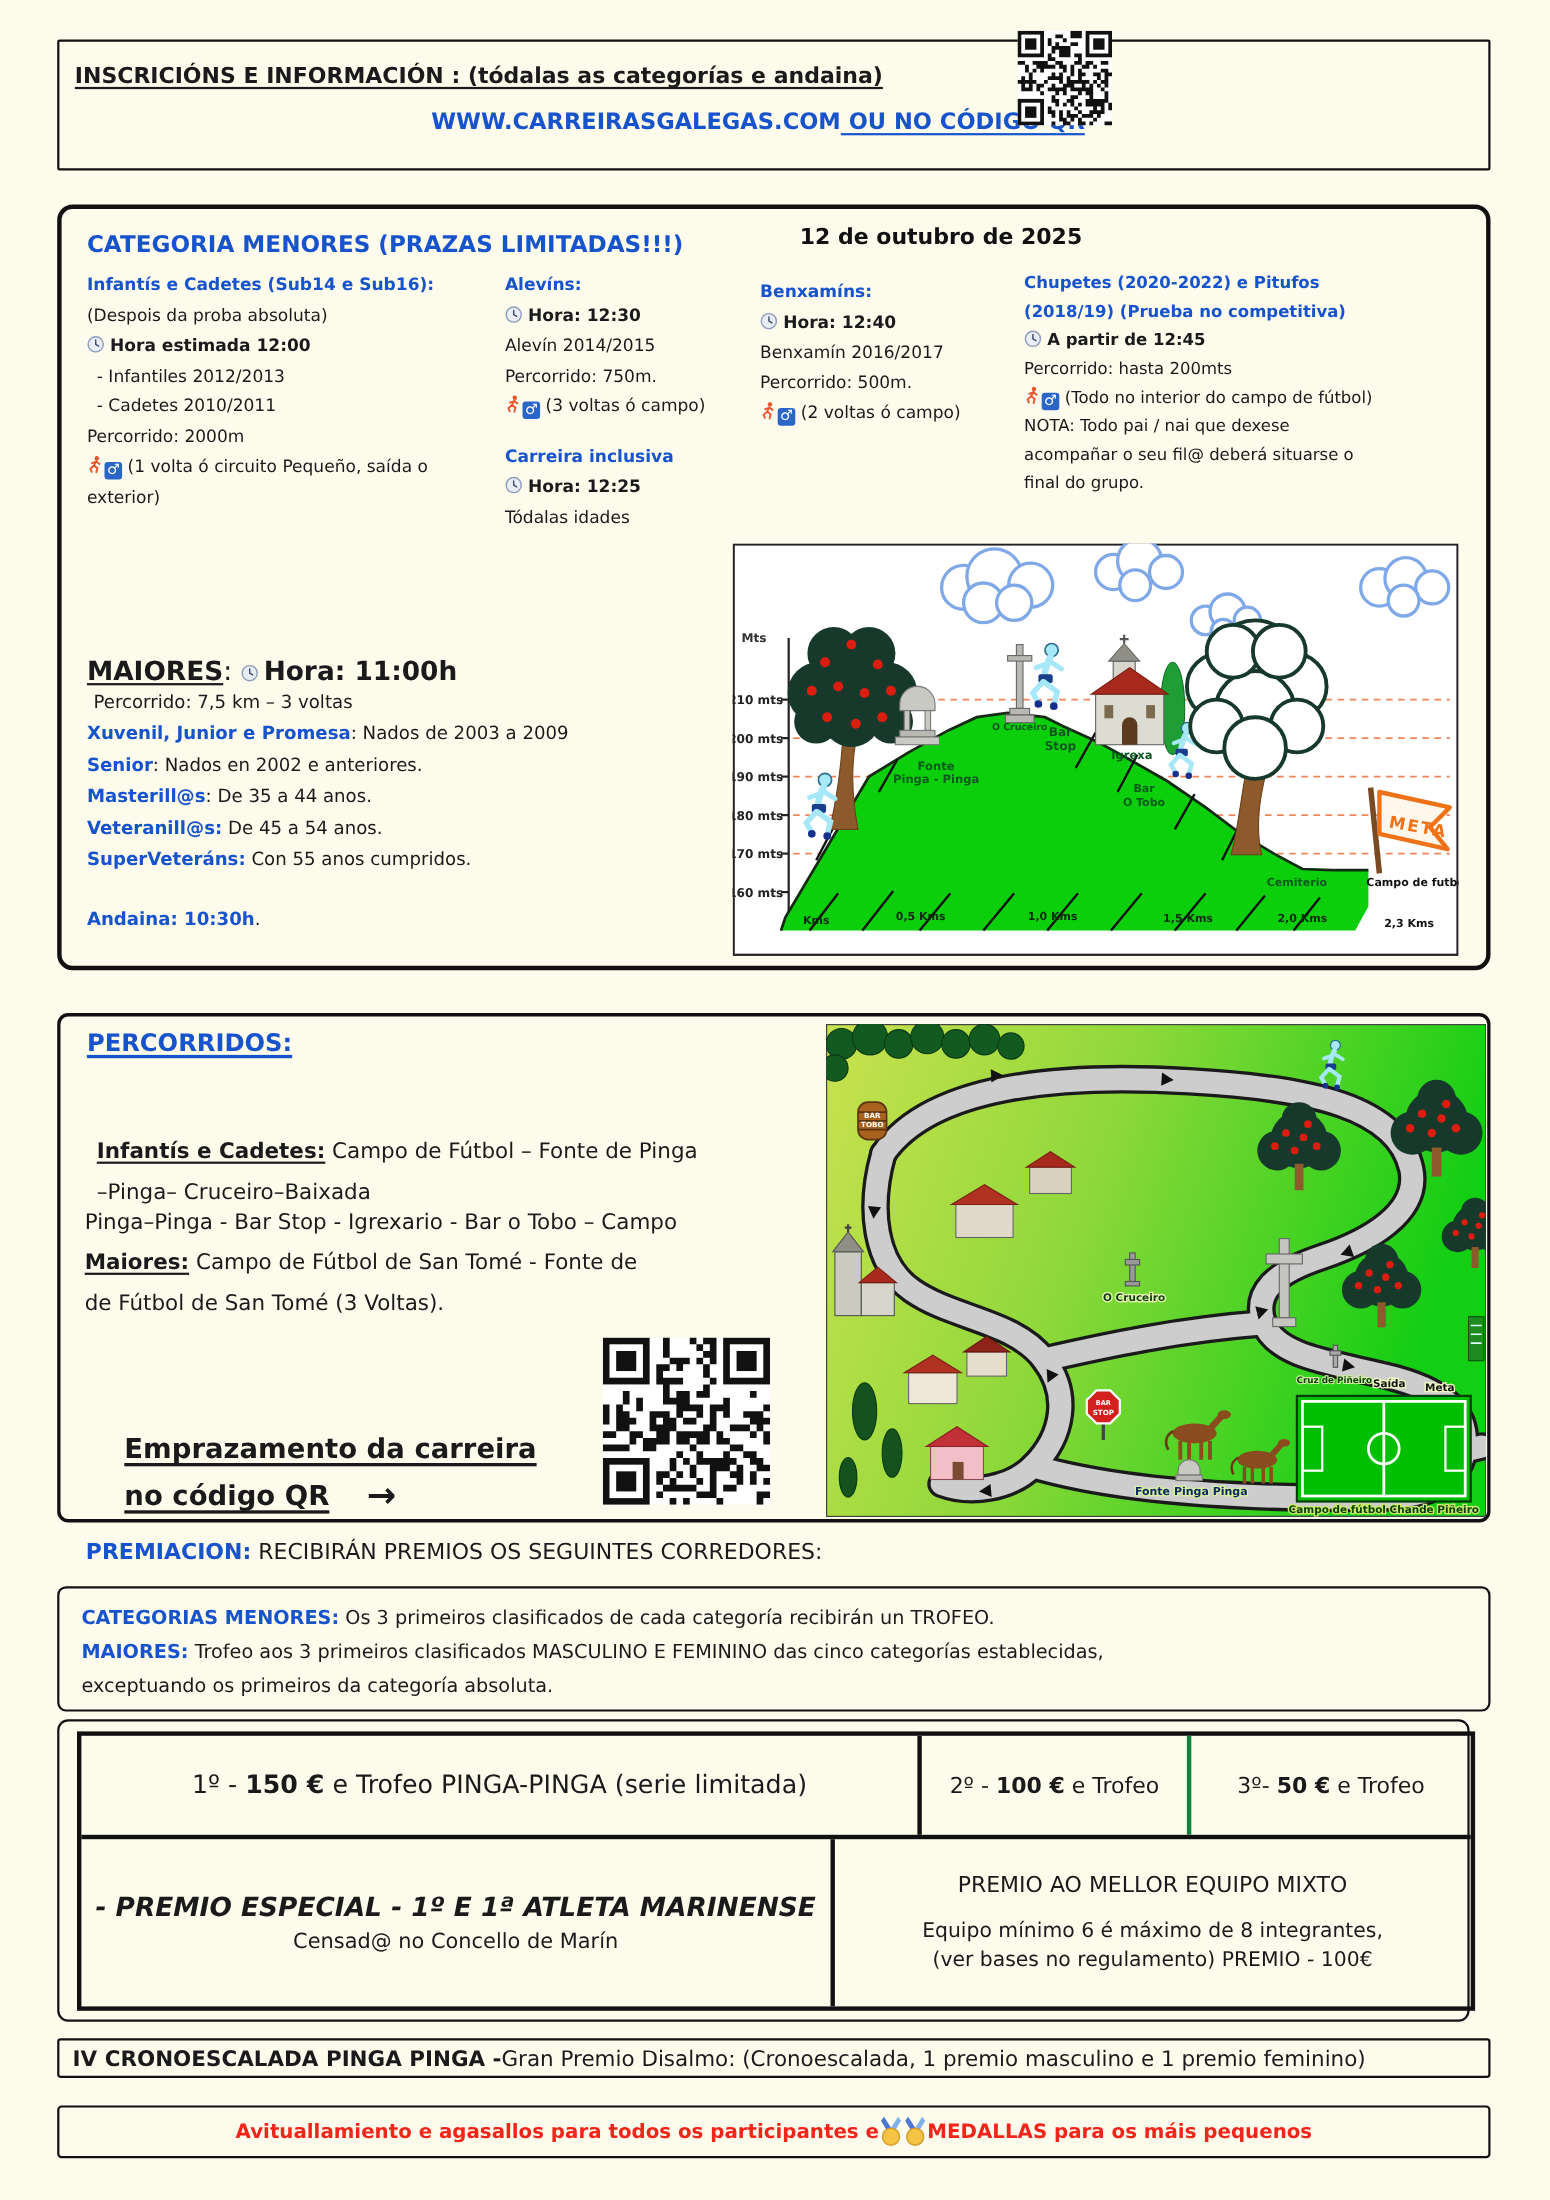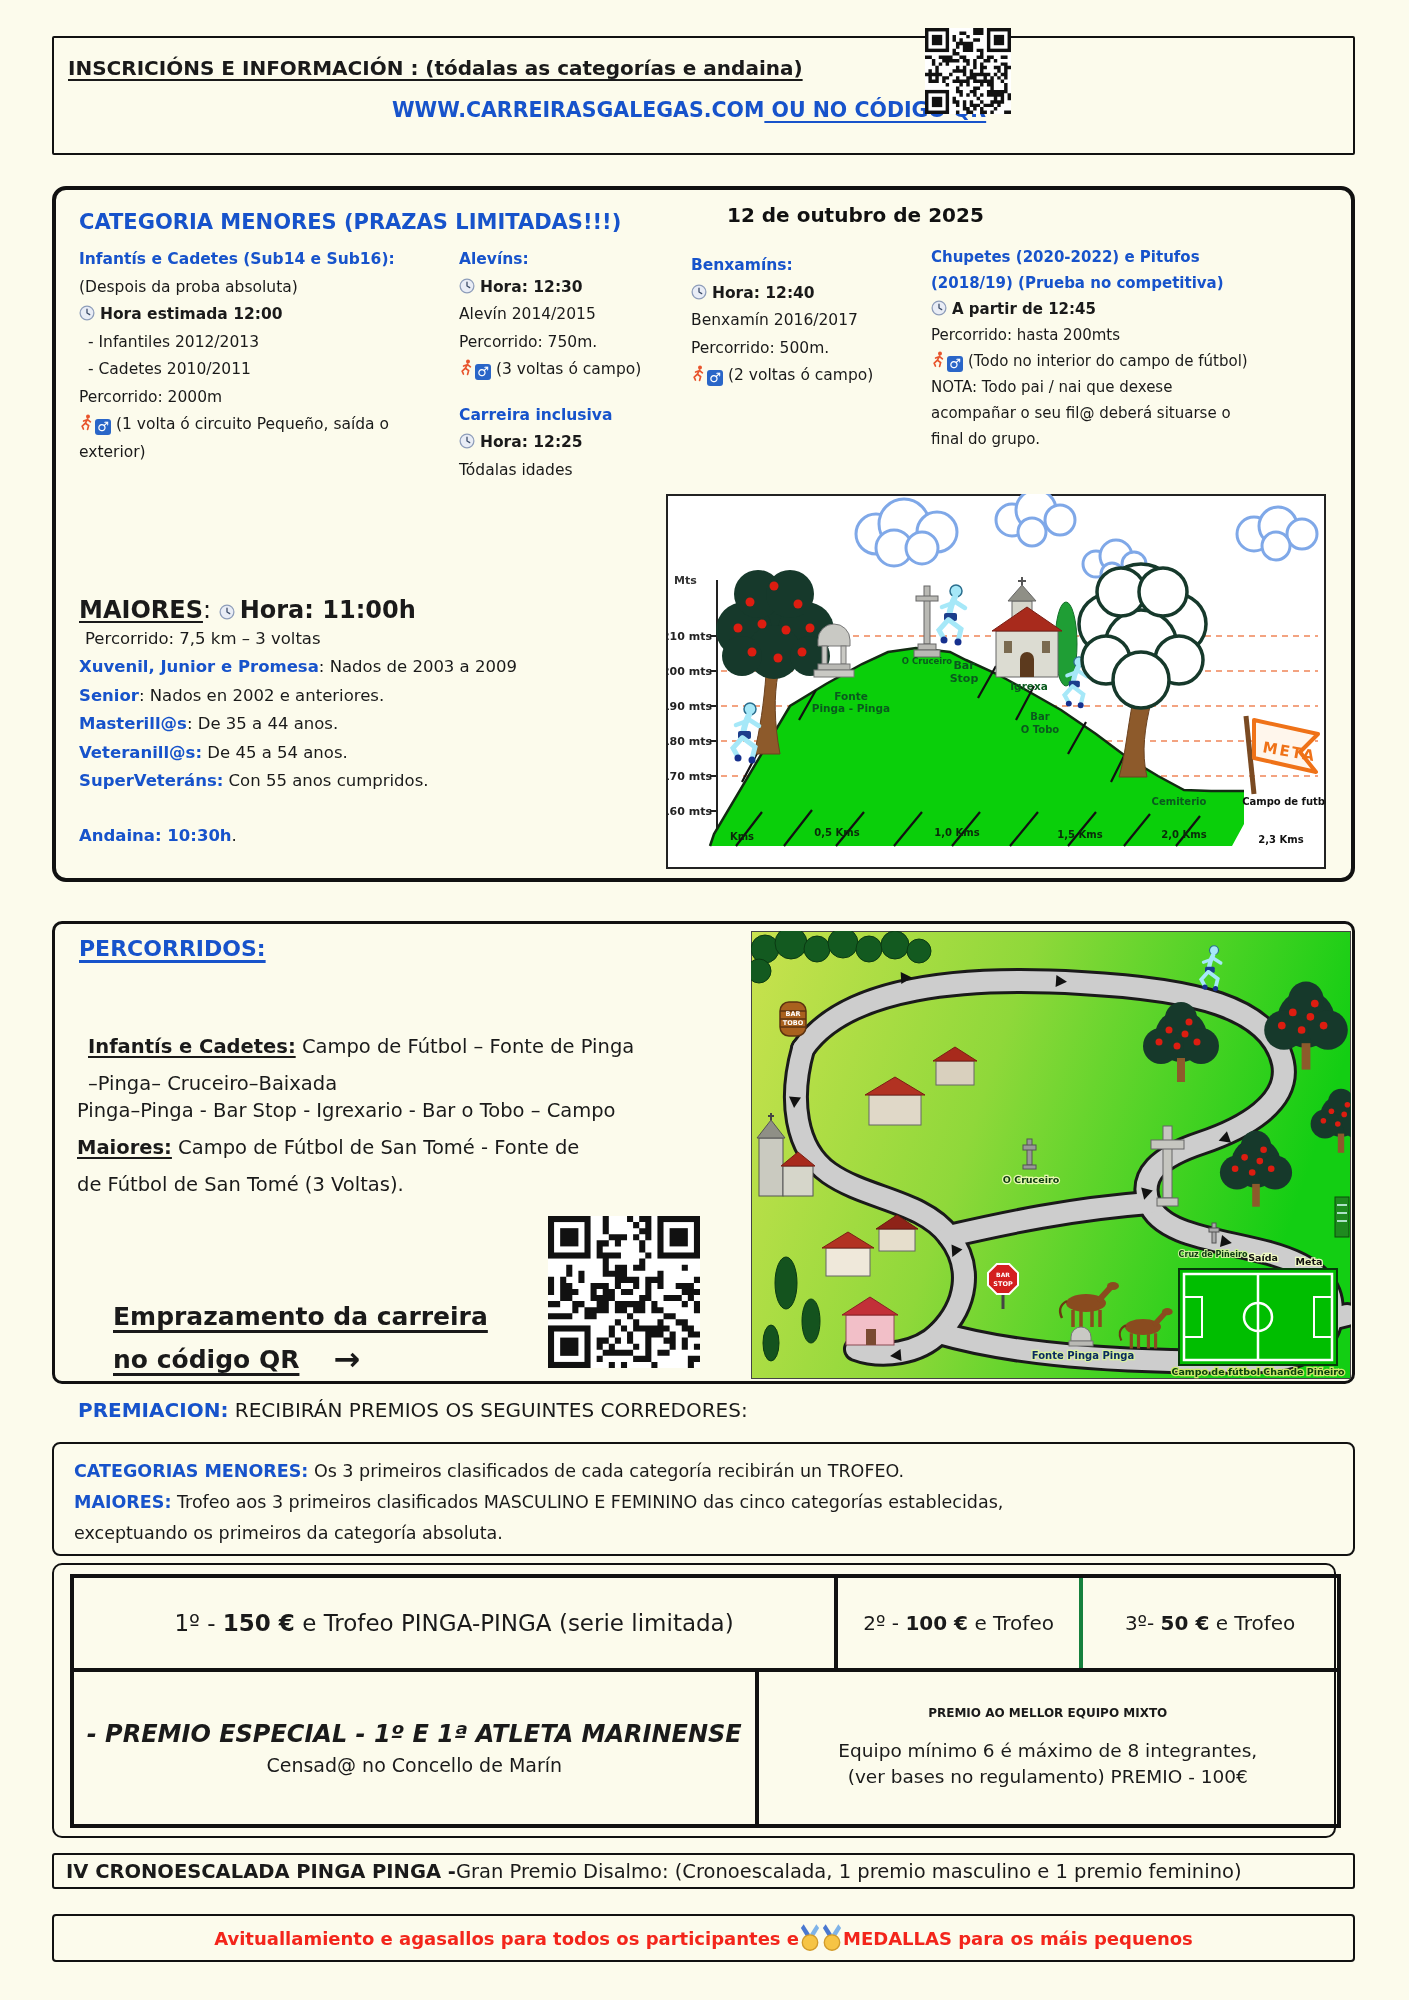"PREMIO AO MELLOR EQUIPO MIXTO" .pc5 .t { font-size: 12px -> 20px; font-weight: bold -> normal }
